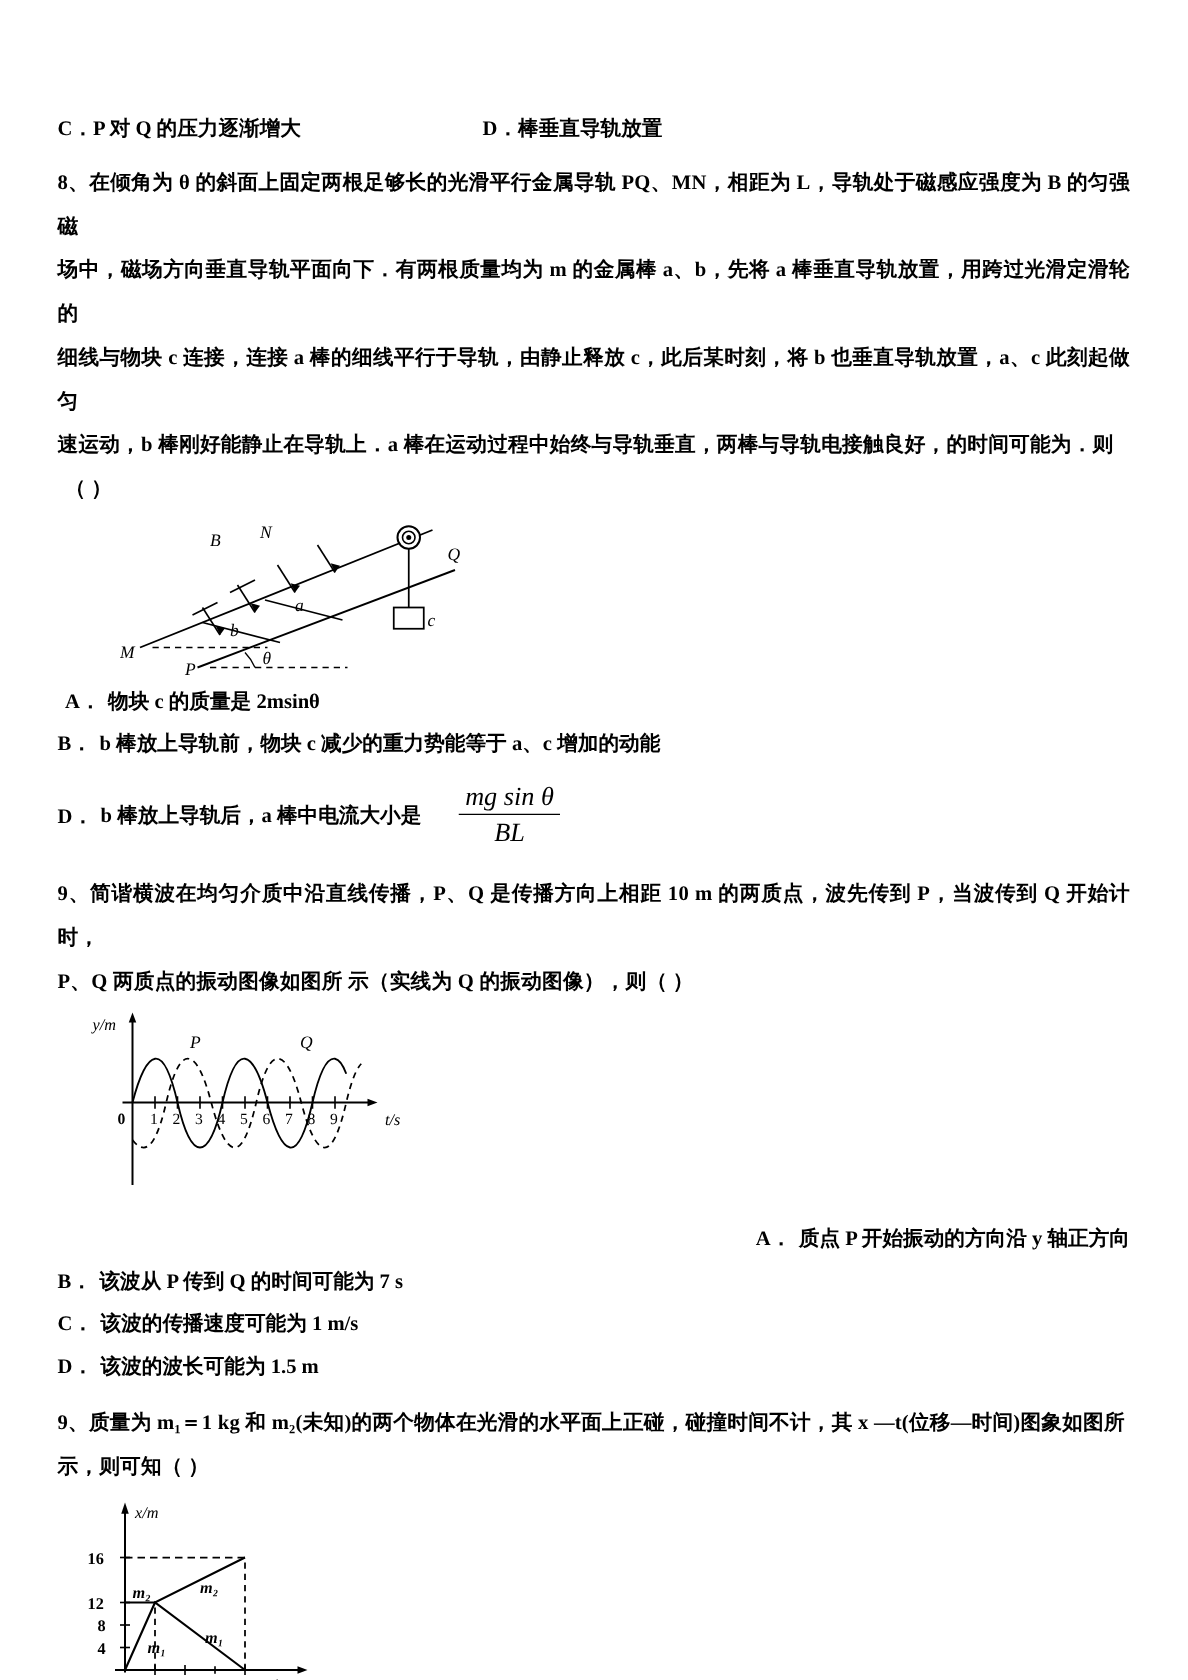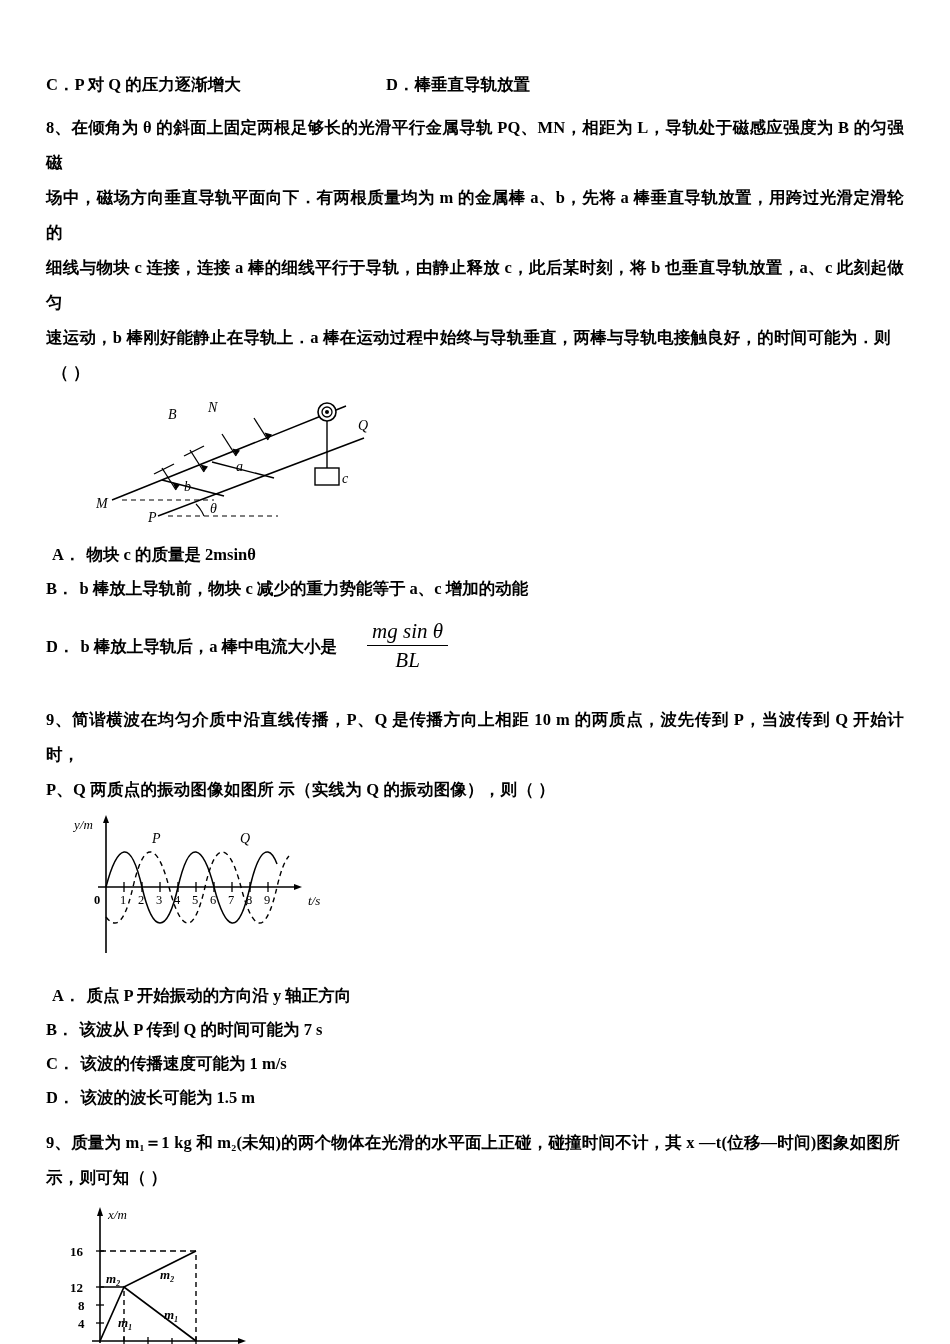"C．P 对 Q 的压力逐渐增大" div.opt-row { margin-top: 68px -> 86px }
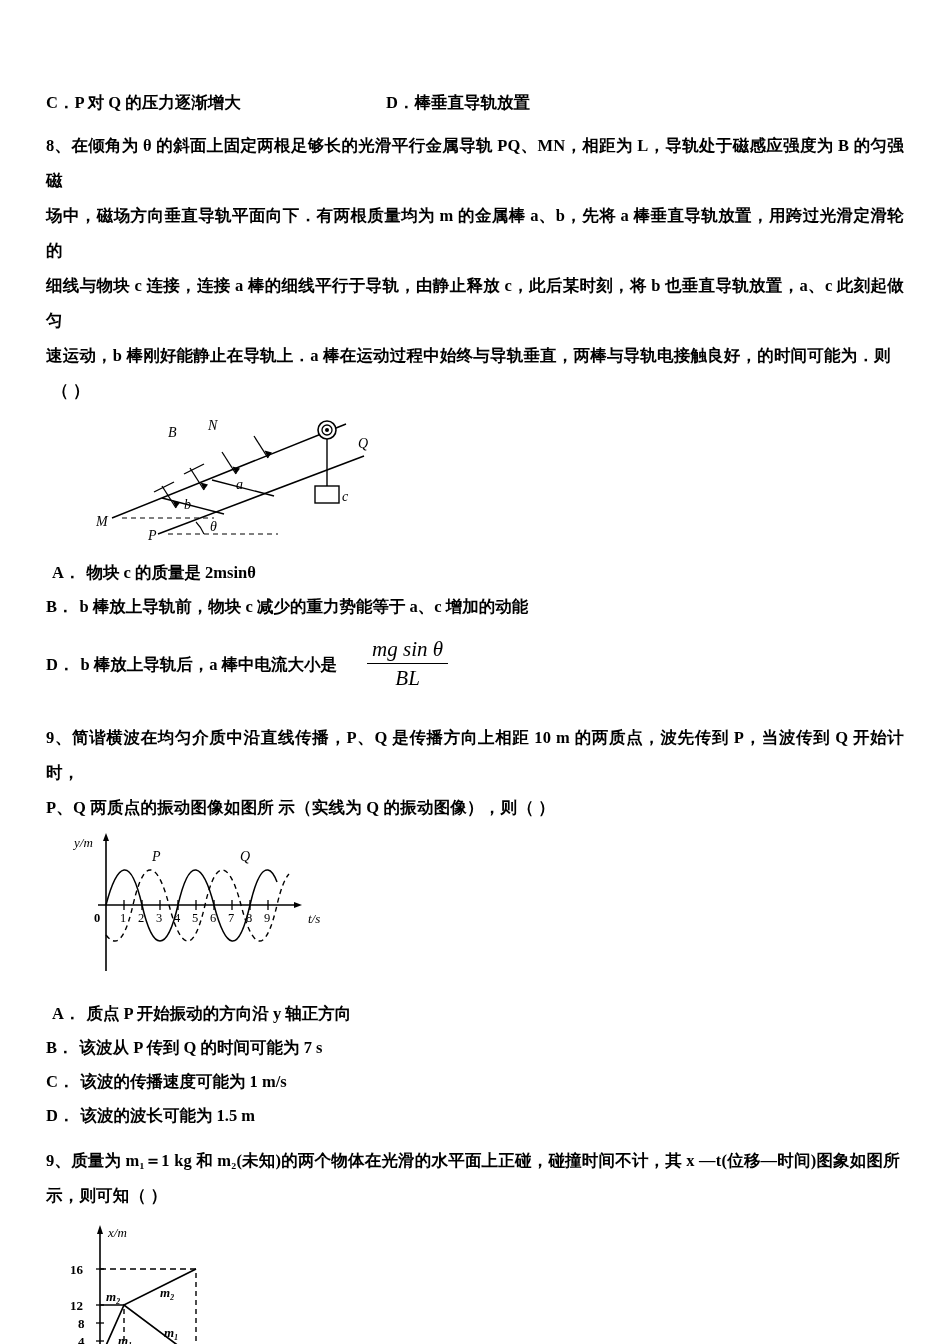"A． 物块 c 的质量是 2msinθ" div { margin-top: 16px -> 4px }
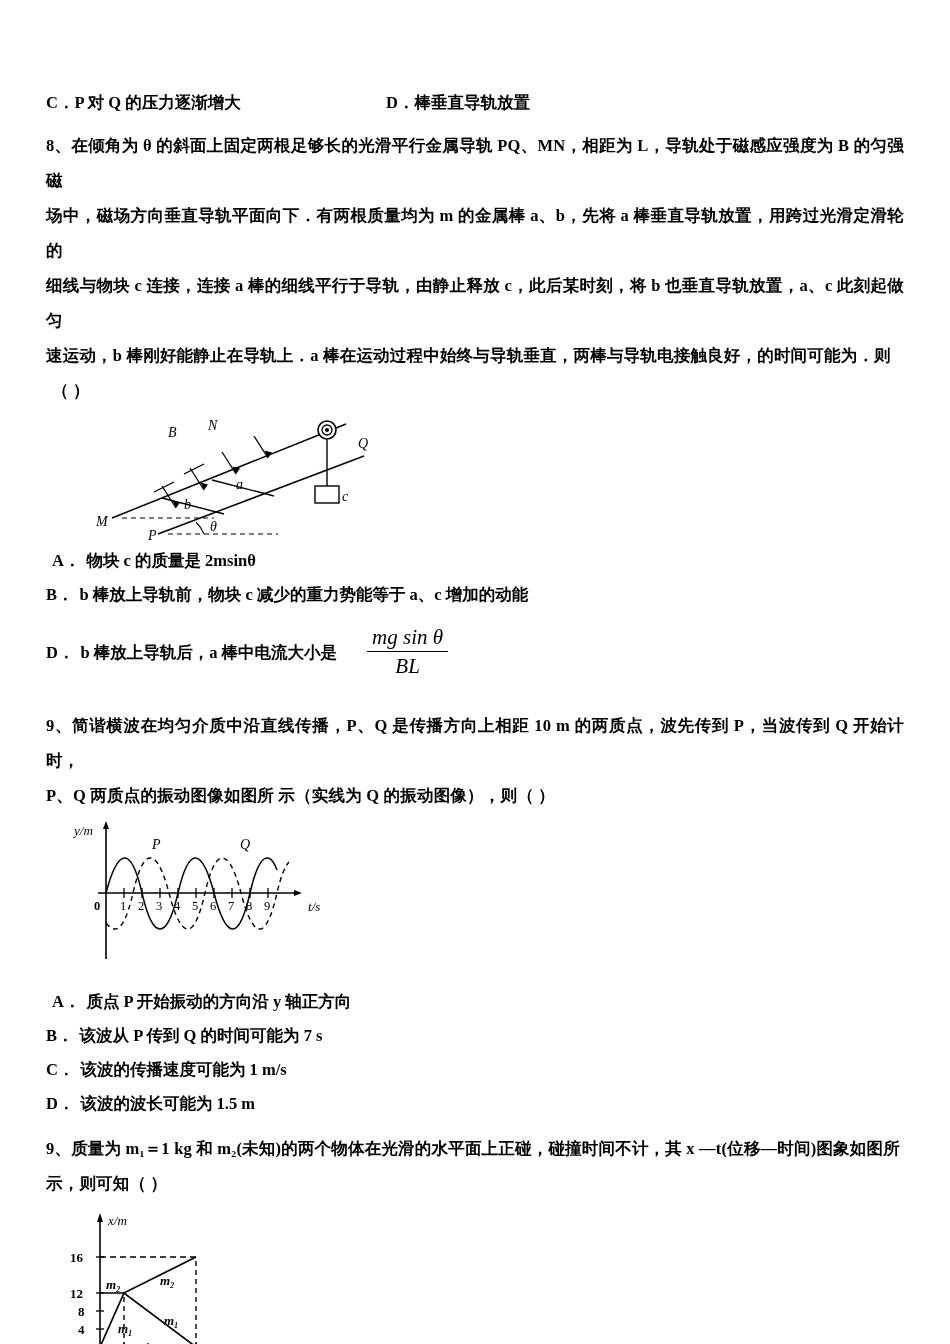"9、简谐横波在均匀介质中沿直线传播，P、Q 是传播方向上相距 10 m" div.q-block { margin-top: 26px -> 15px }
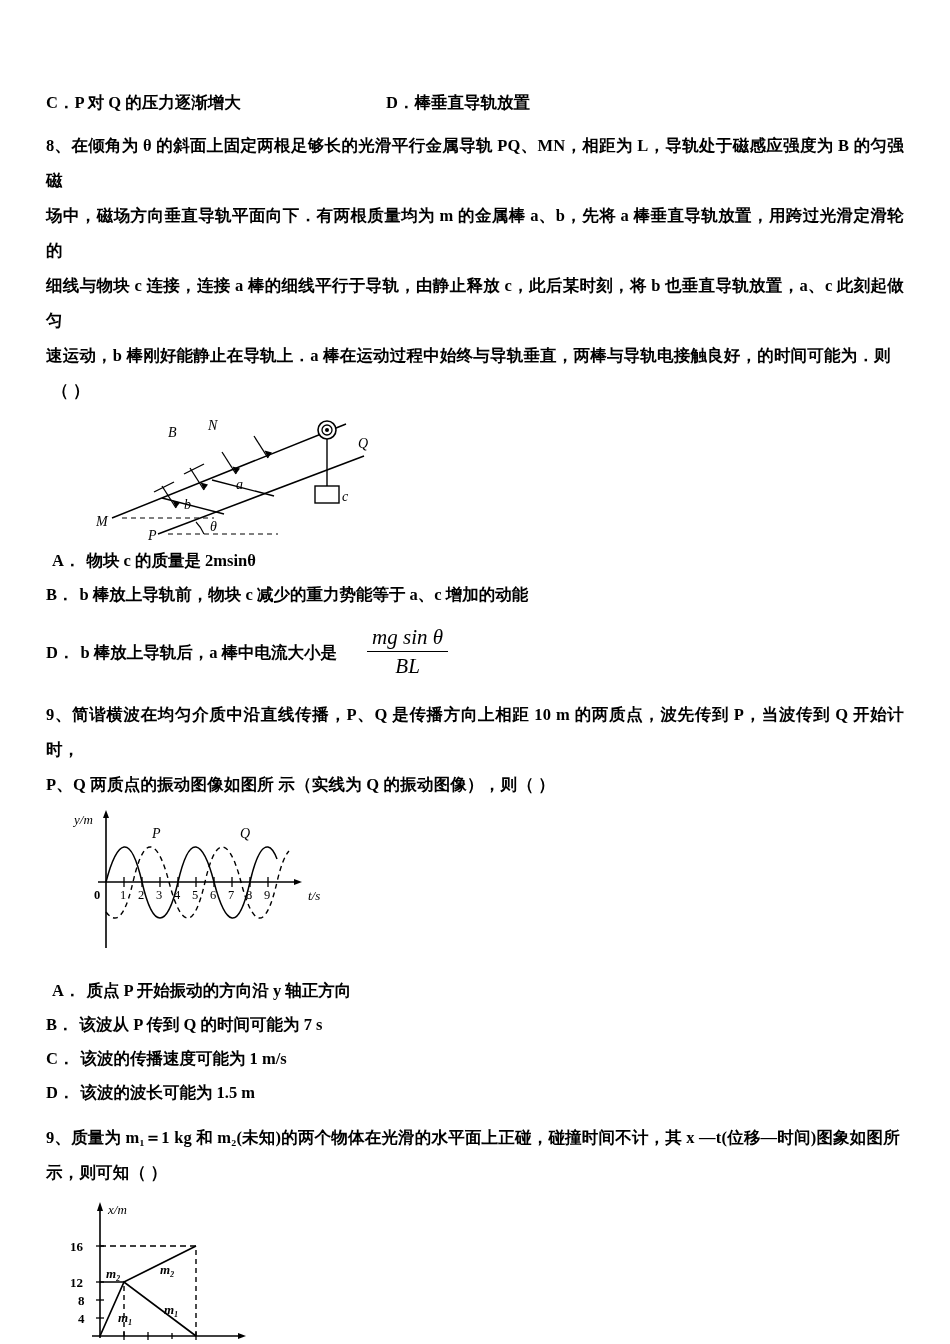"A． 质点 P 开始振动的方向沿 y" div.opt { text-align: none -> right }
